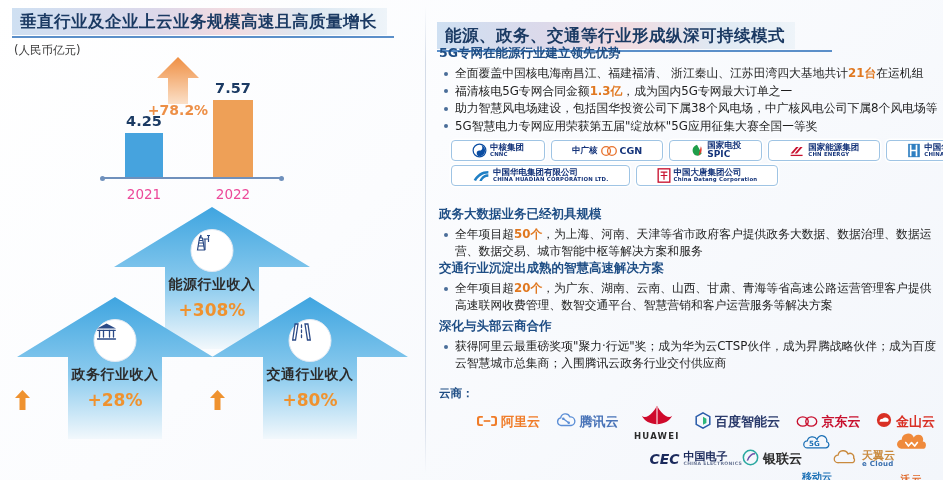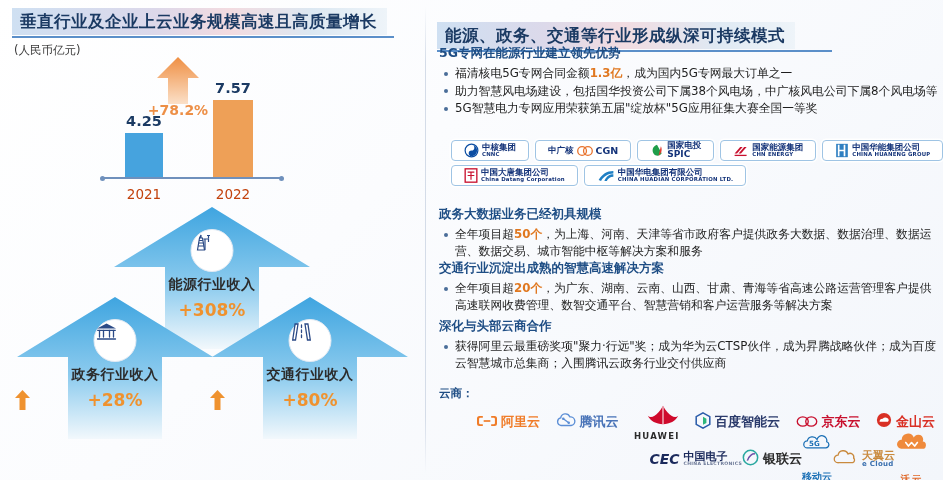"全面覆盖中国核电海南昌江、福建福清、" li { html: none -> <li><span>全面覆盖中国核电海南昌江、福建福清、 浙江秦山、江苏田湾四大基地共计</span><span>21台</span><span>在运机组</span></li> }
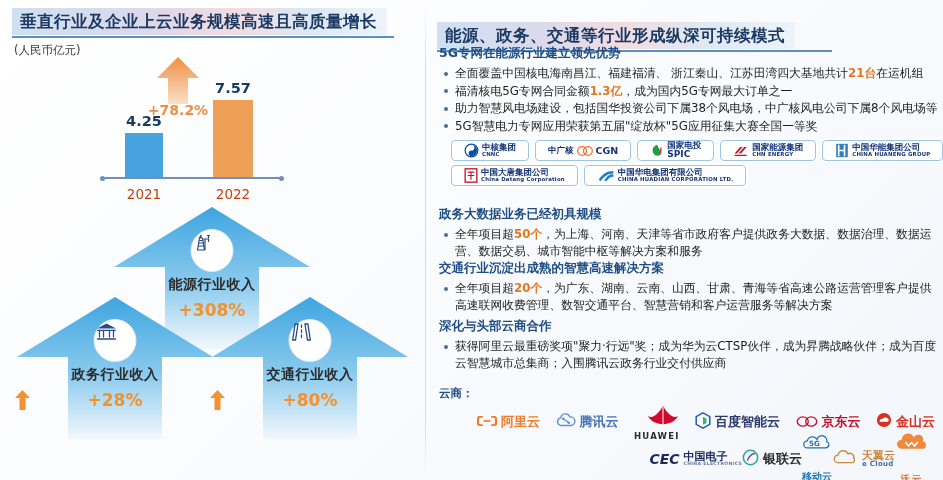"中核集团" .chip { padding: 0 12px -> 0 20px }
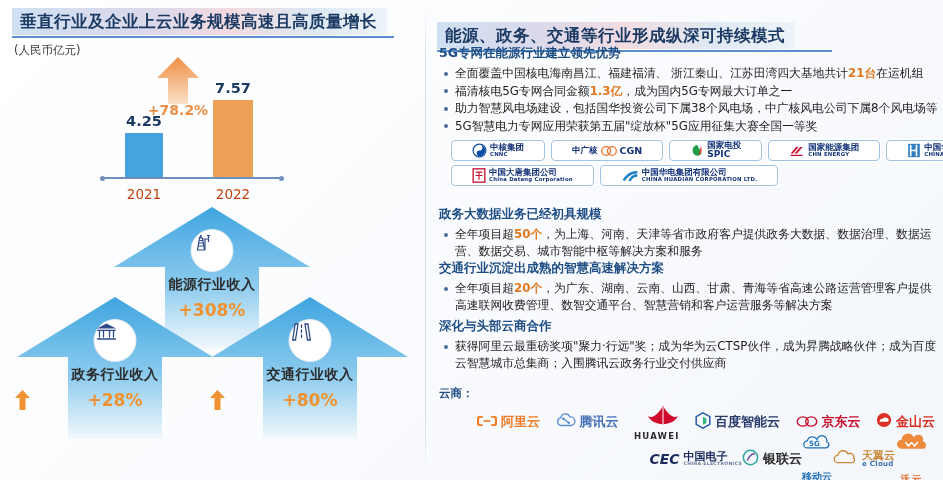"中国大唐集团公司" div.chip { order: before "中国华电集团有限公司" -> after "中国华电集团有限公司" }
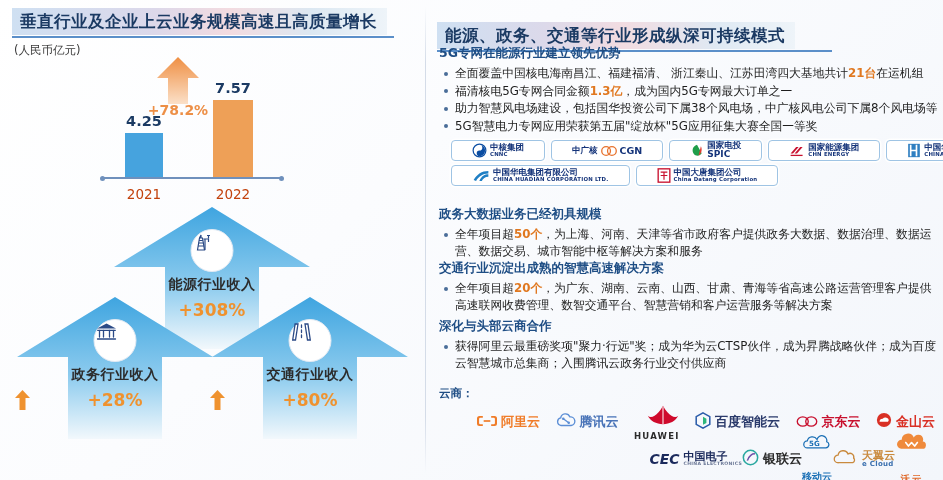"2021" .bar-cat { color: #c2410c -> #ec4899 }
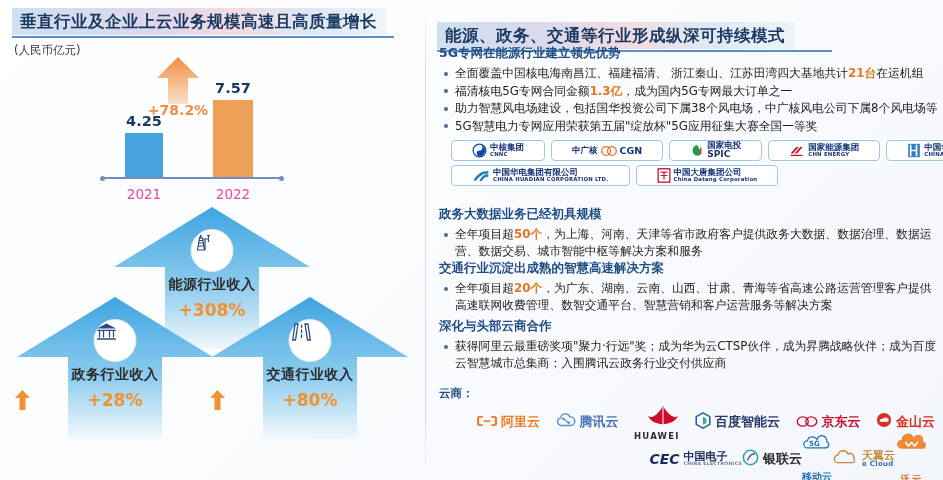"HUAWEI" .huawei-wrap { align-items: flex-end -> center }
